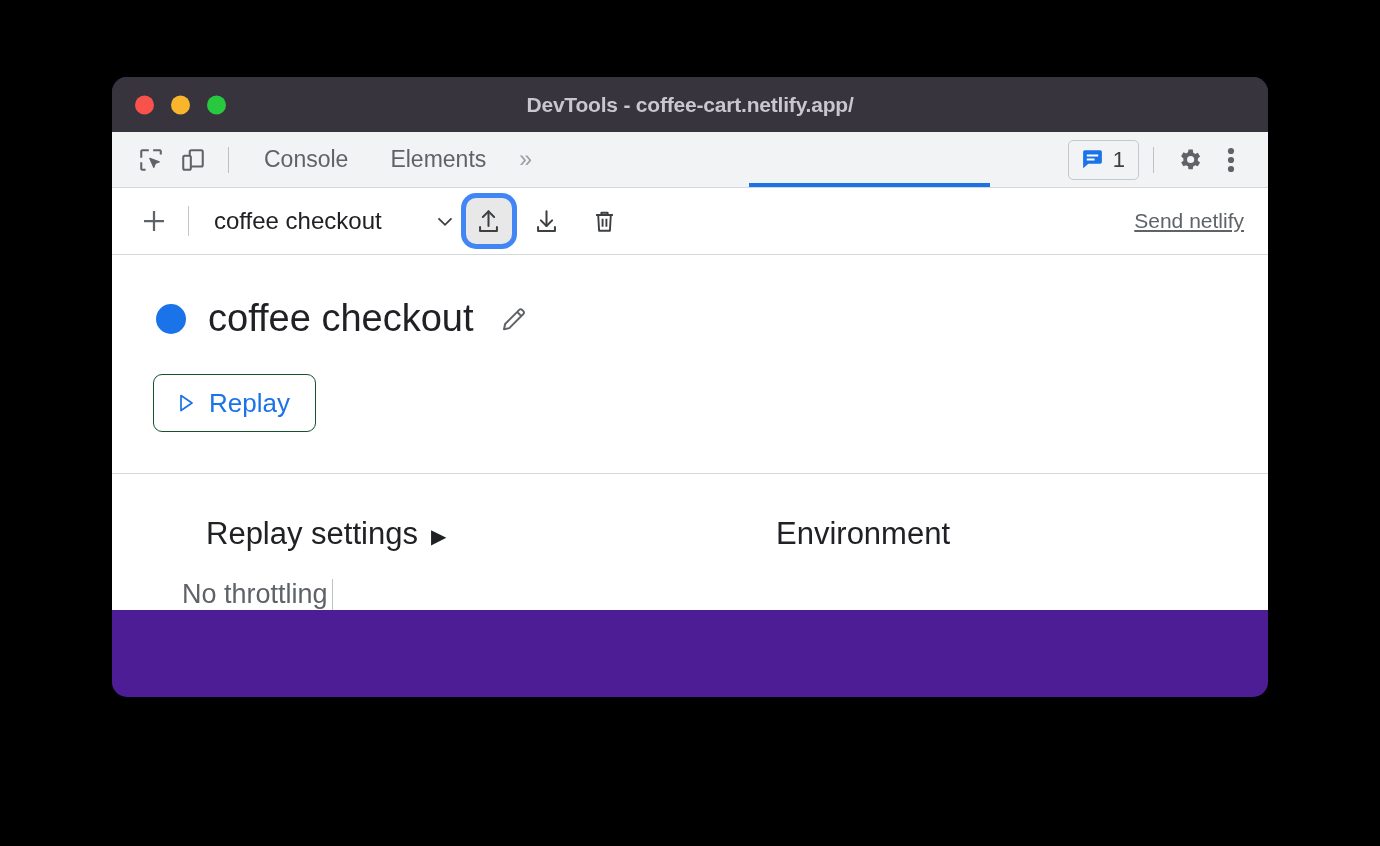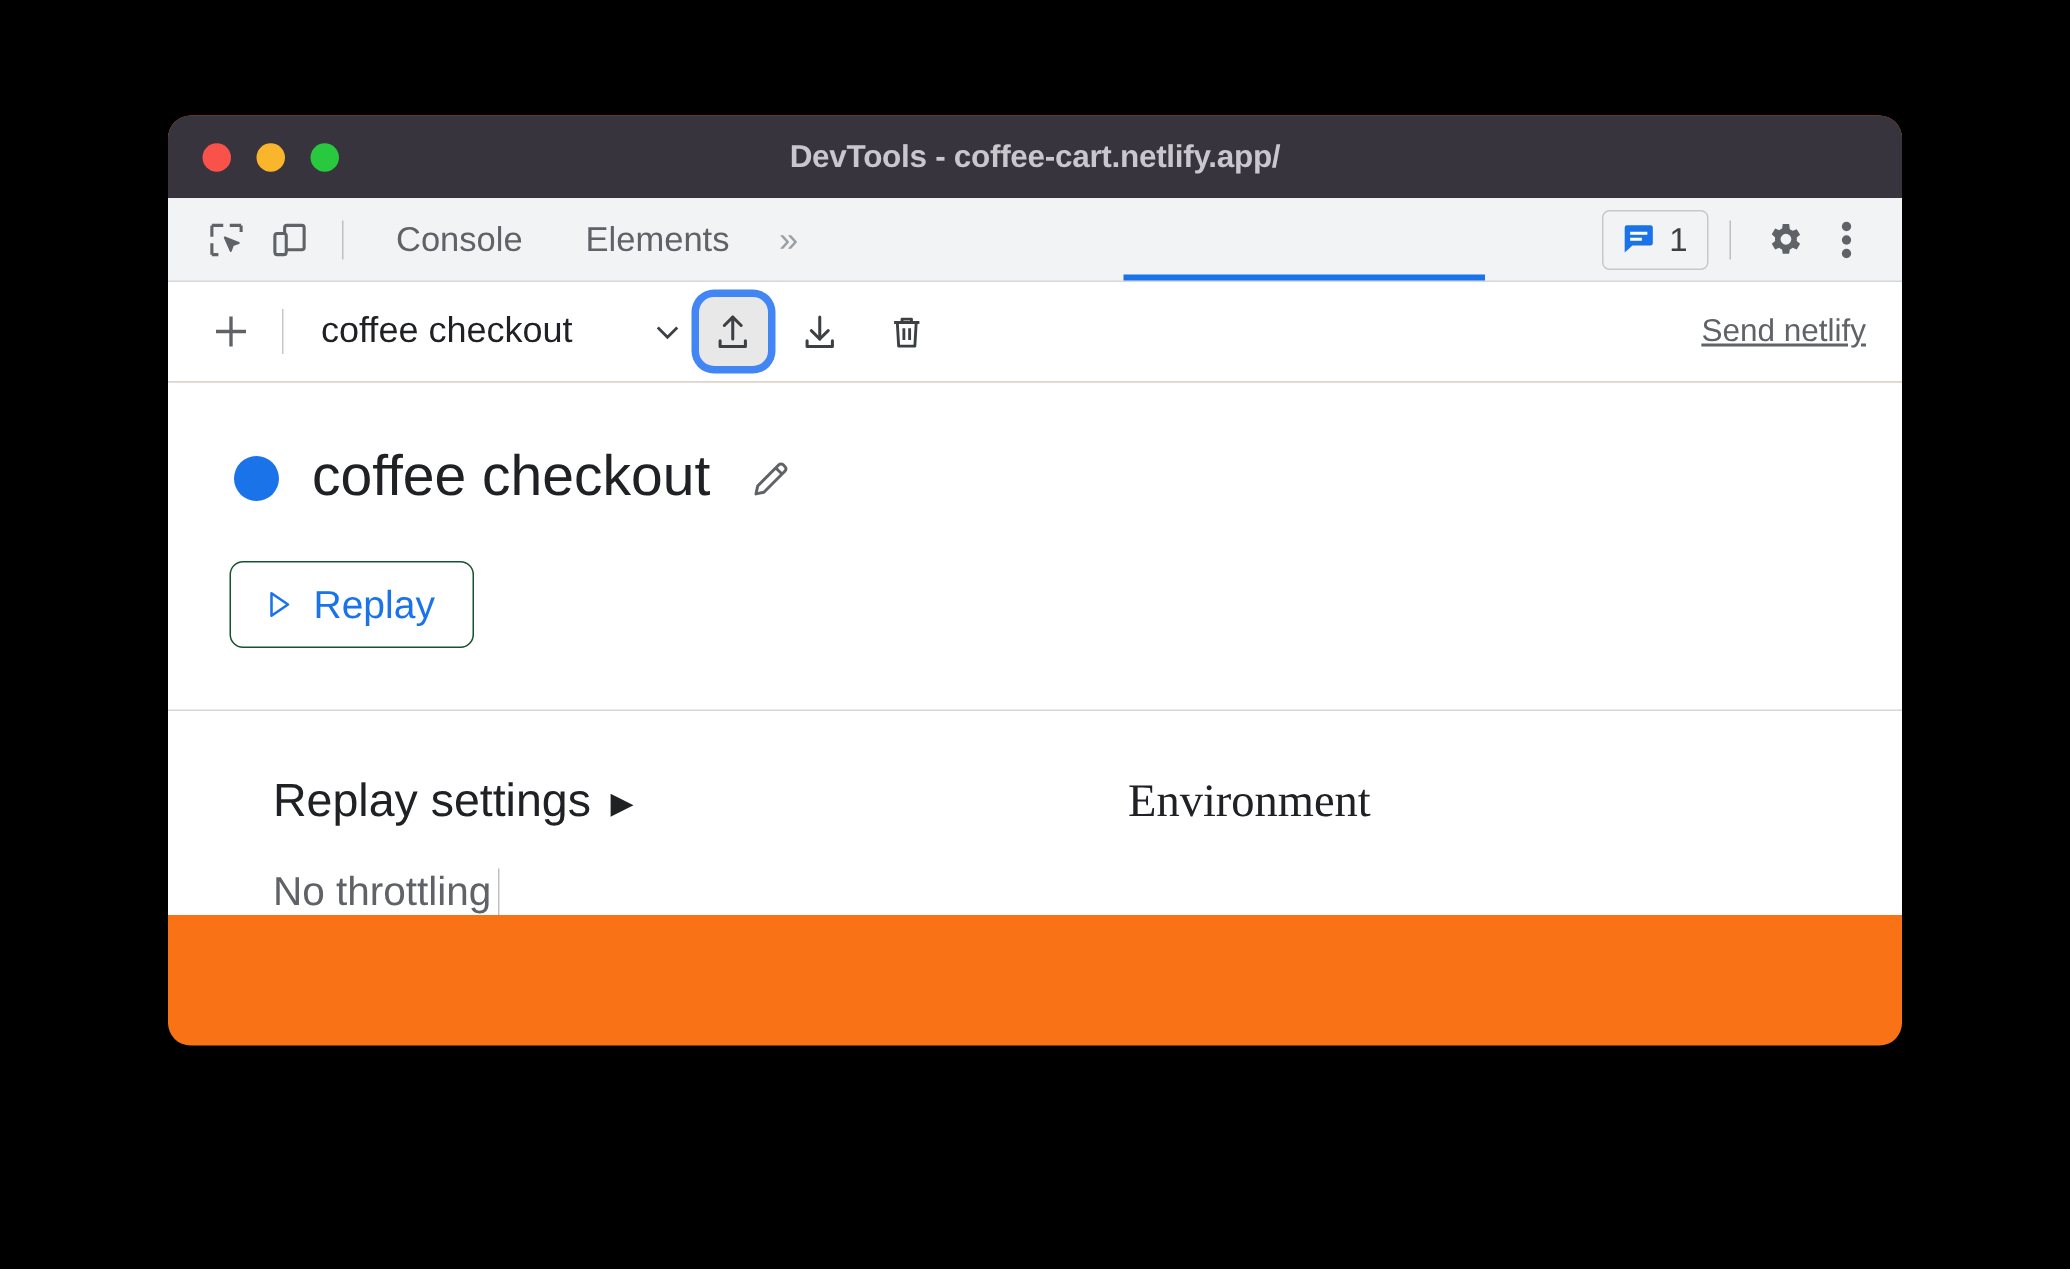"DevTools - coffee-cart.netlify.app/" .window { background: #f97316 -> #4c1d95 }
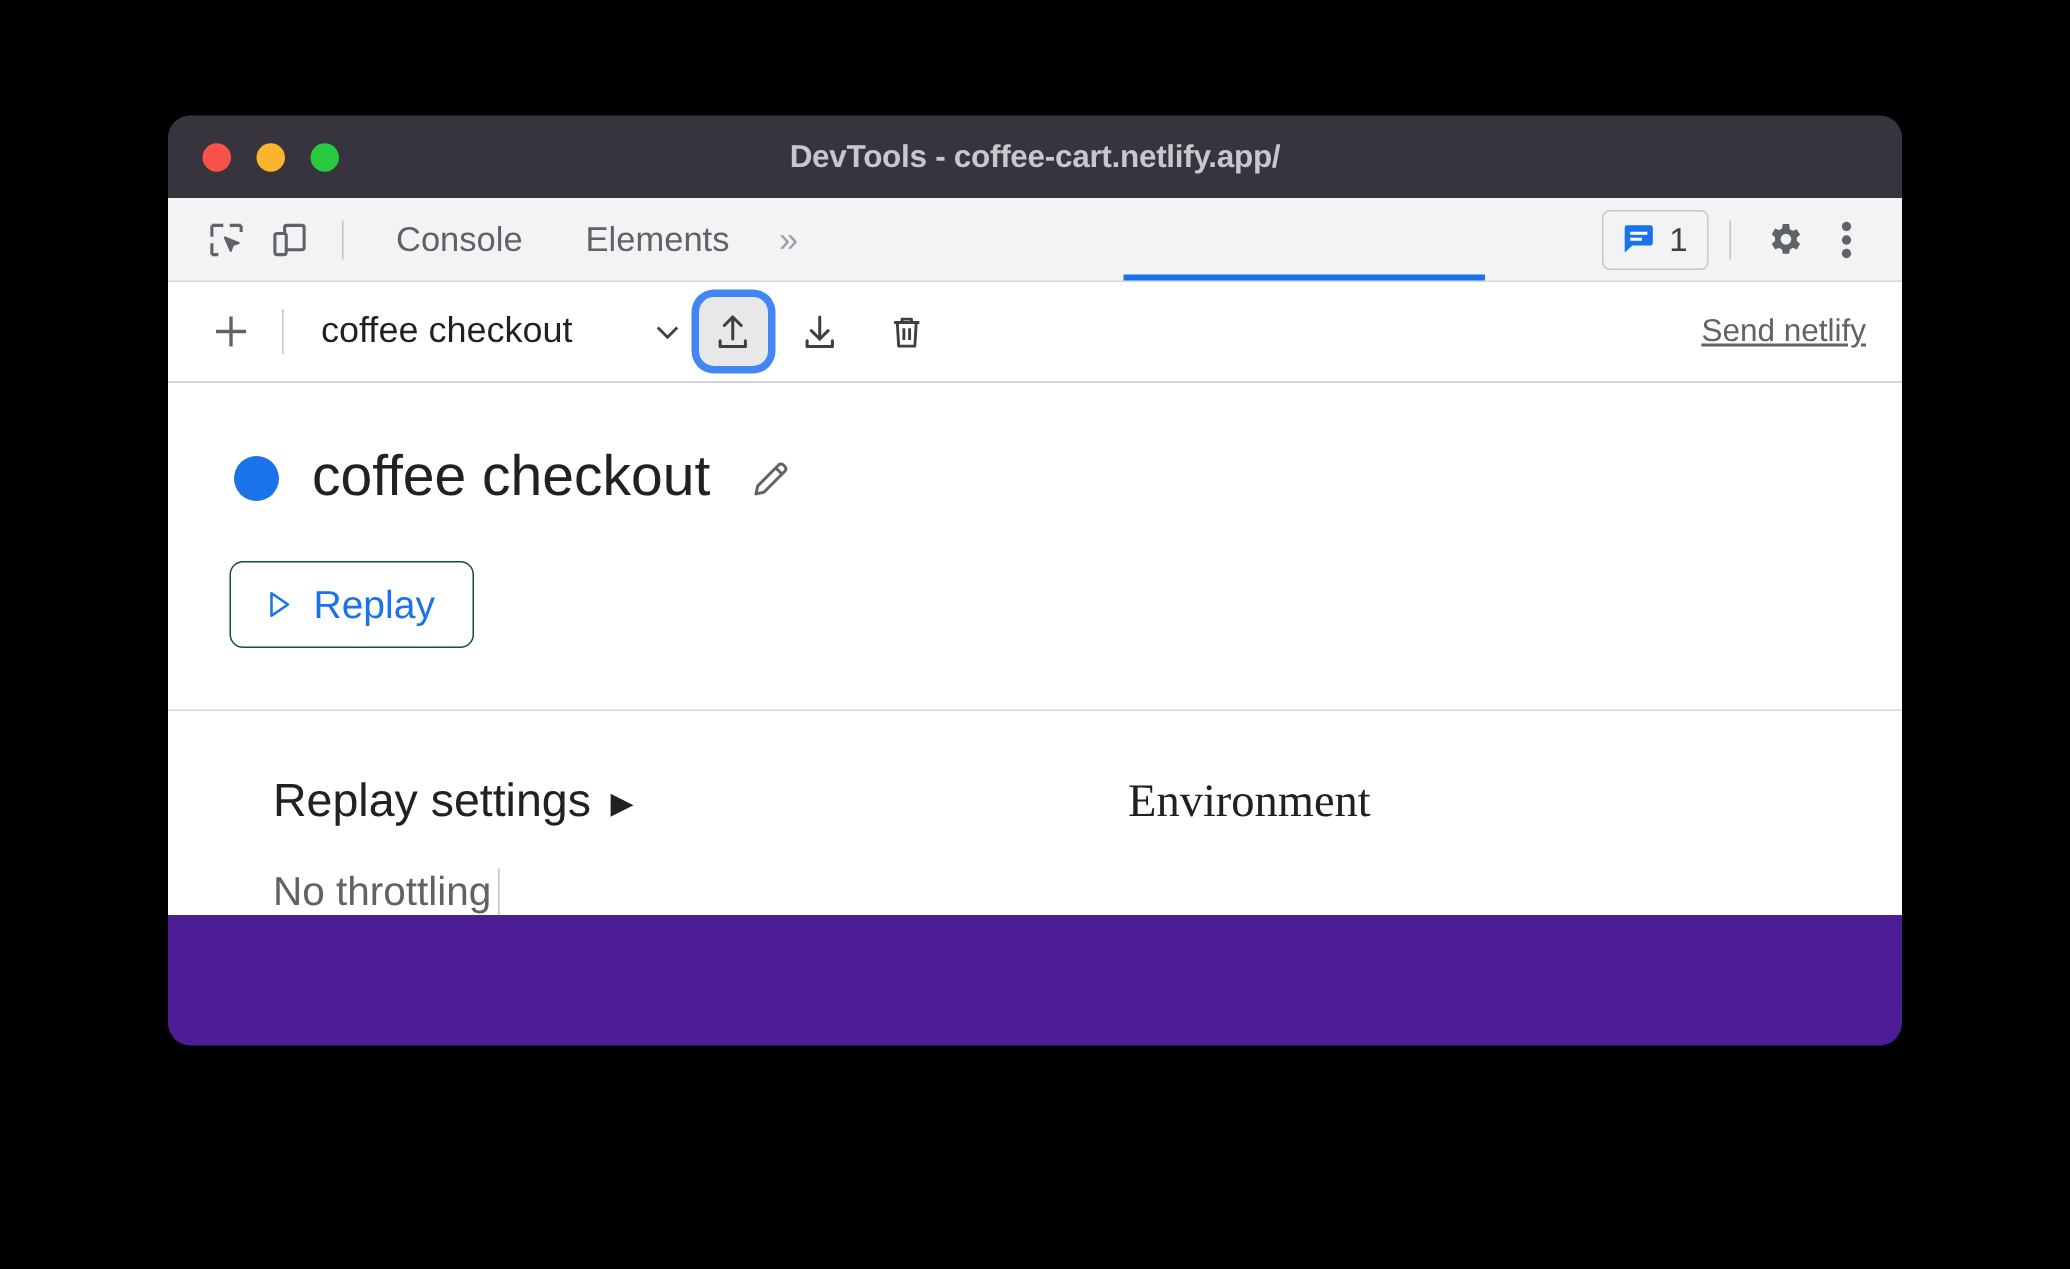"Replay settings" .sec-head { margin-left: none -> 24px }
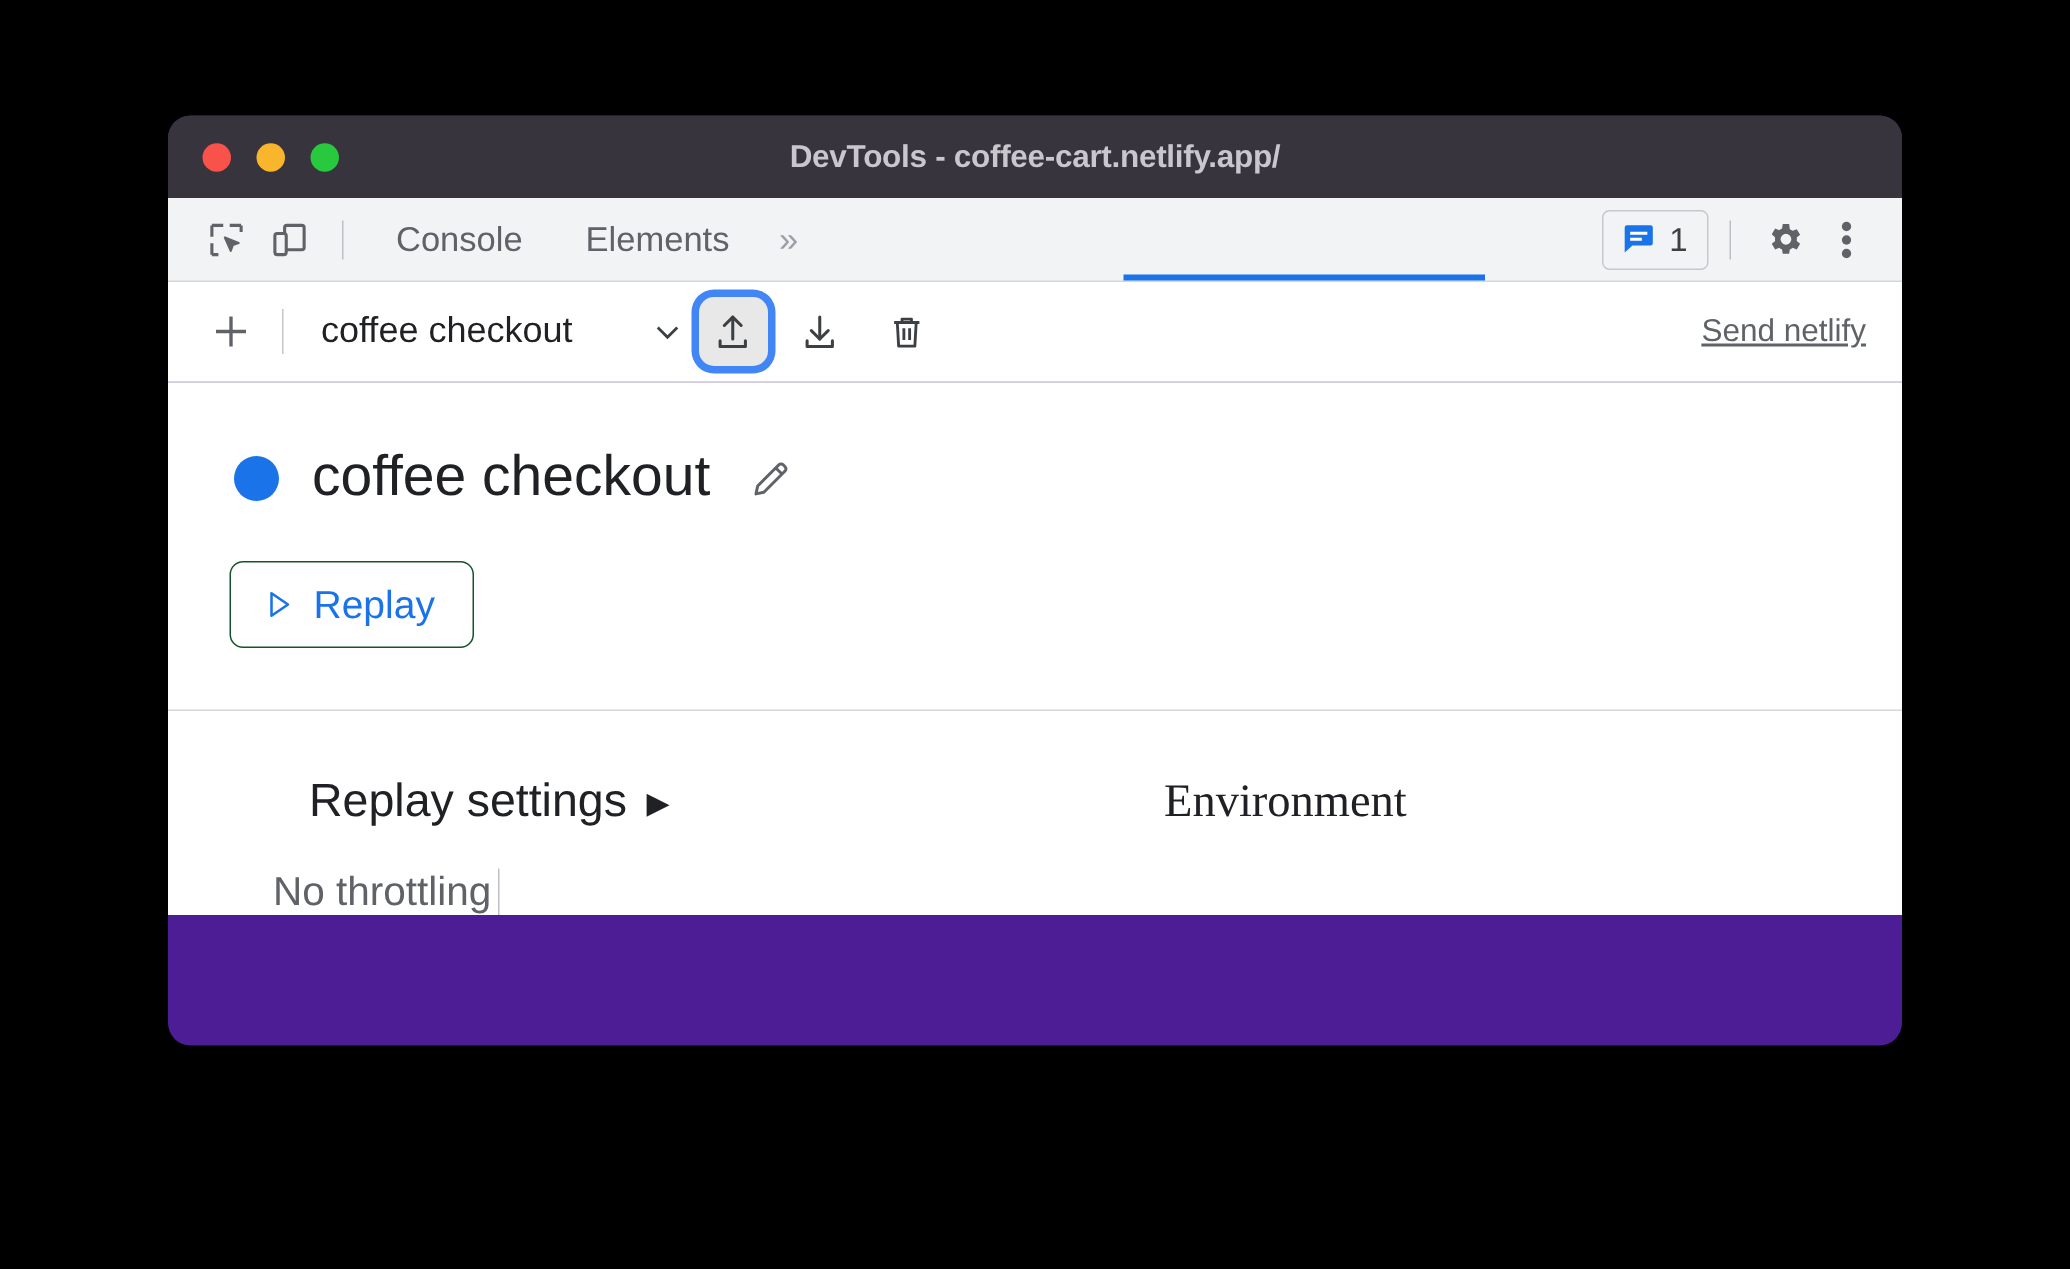"Environment" .col-env { font-family: Liberation Serif, serif -> none }
